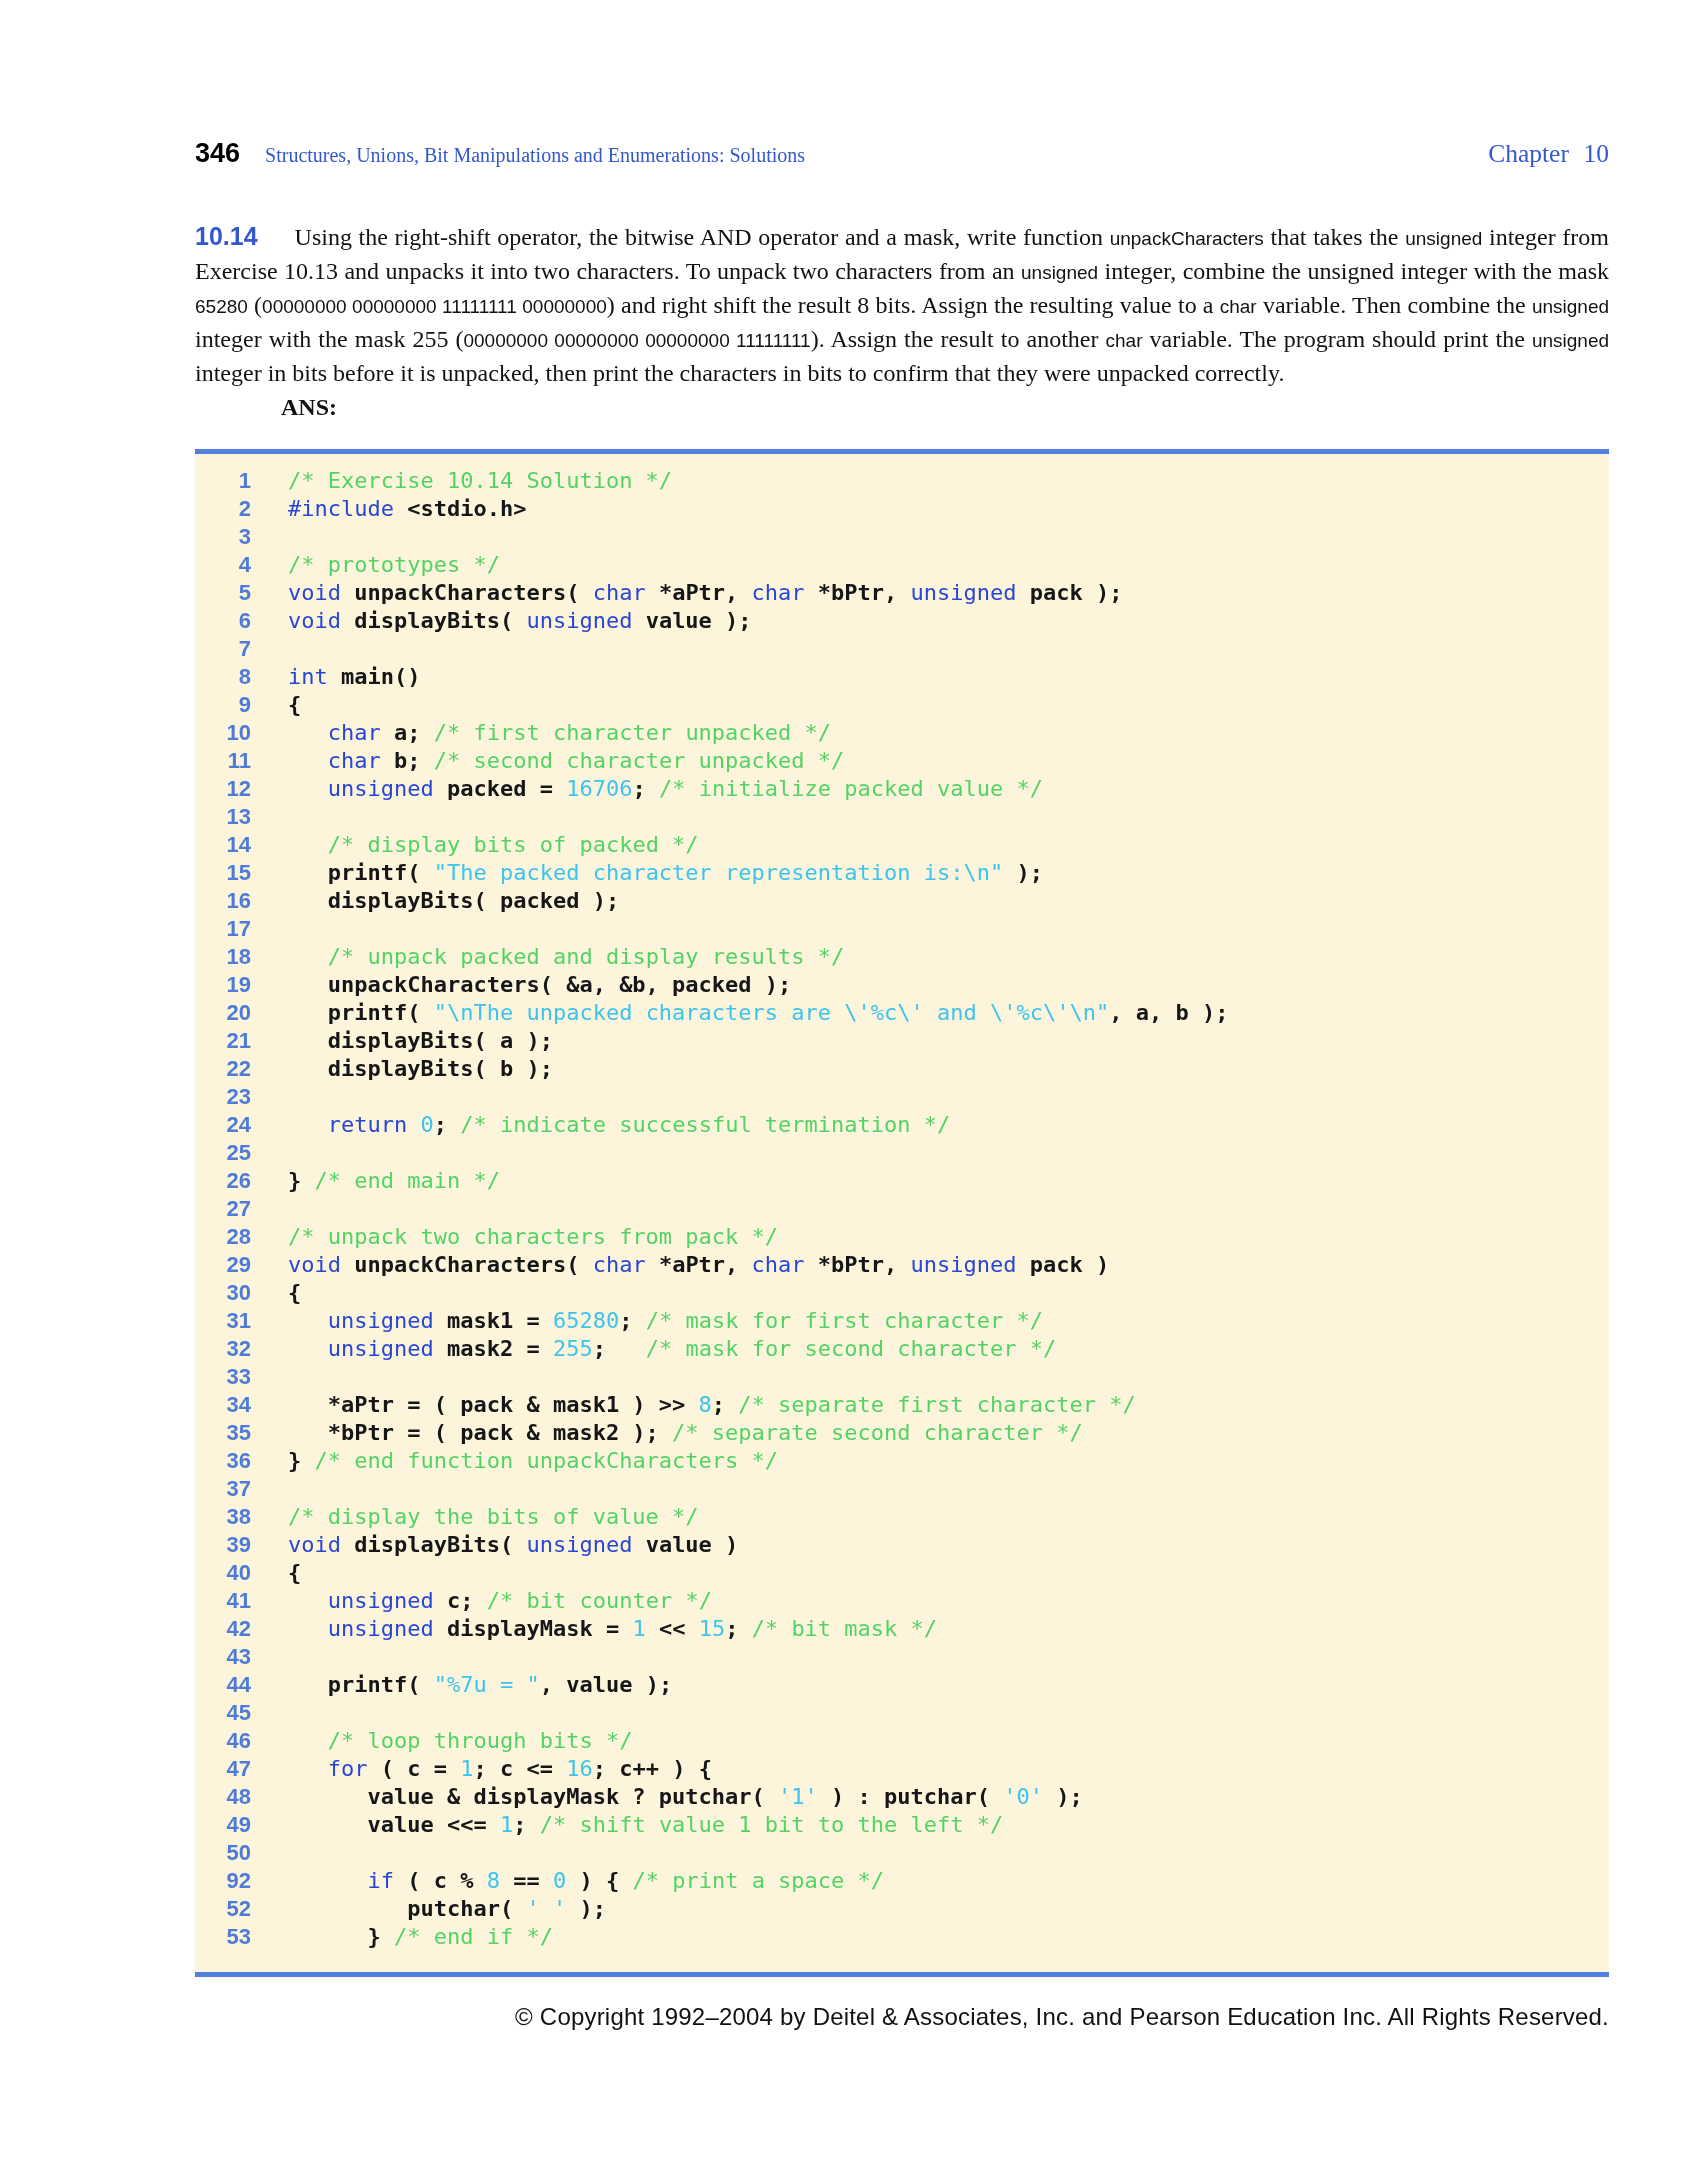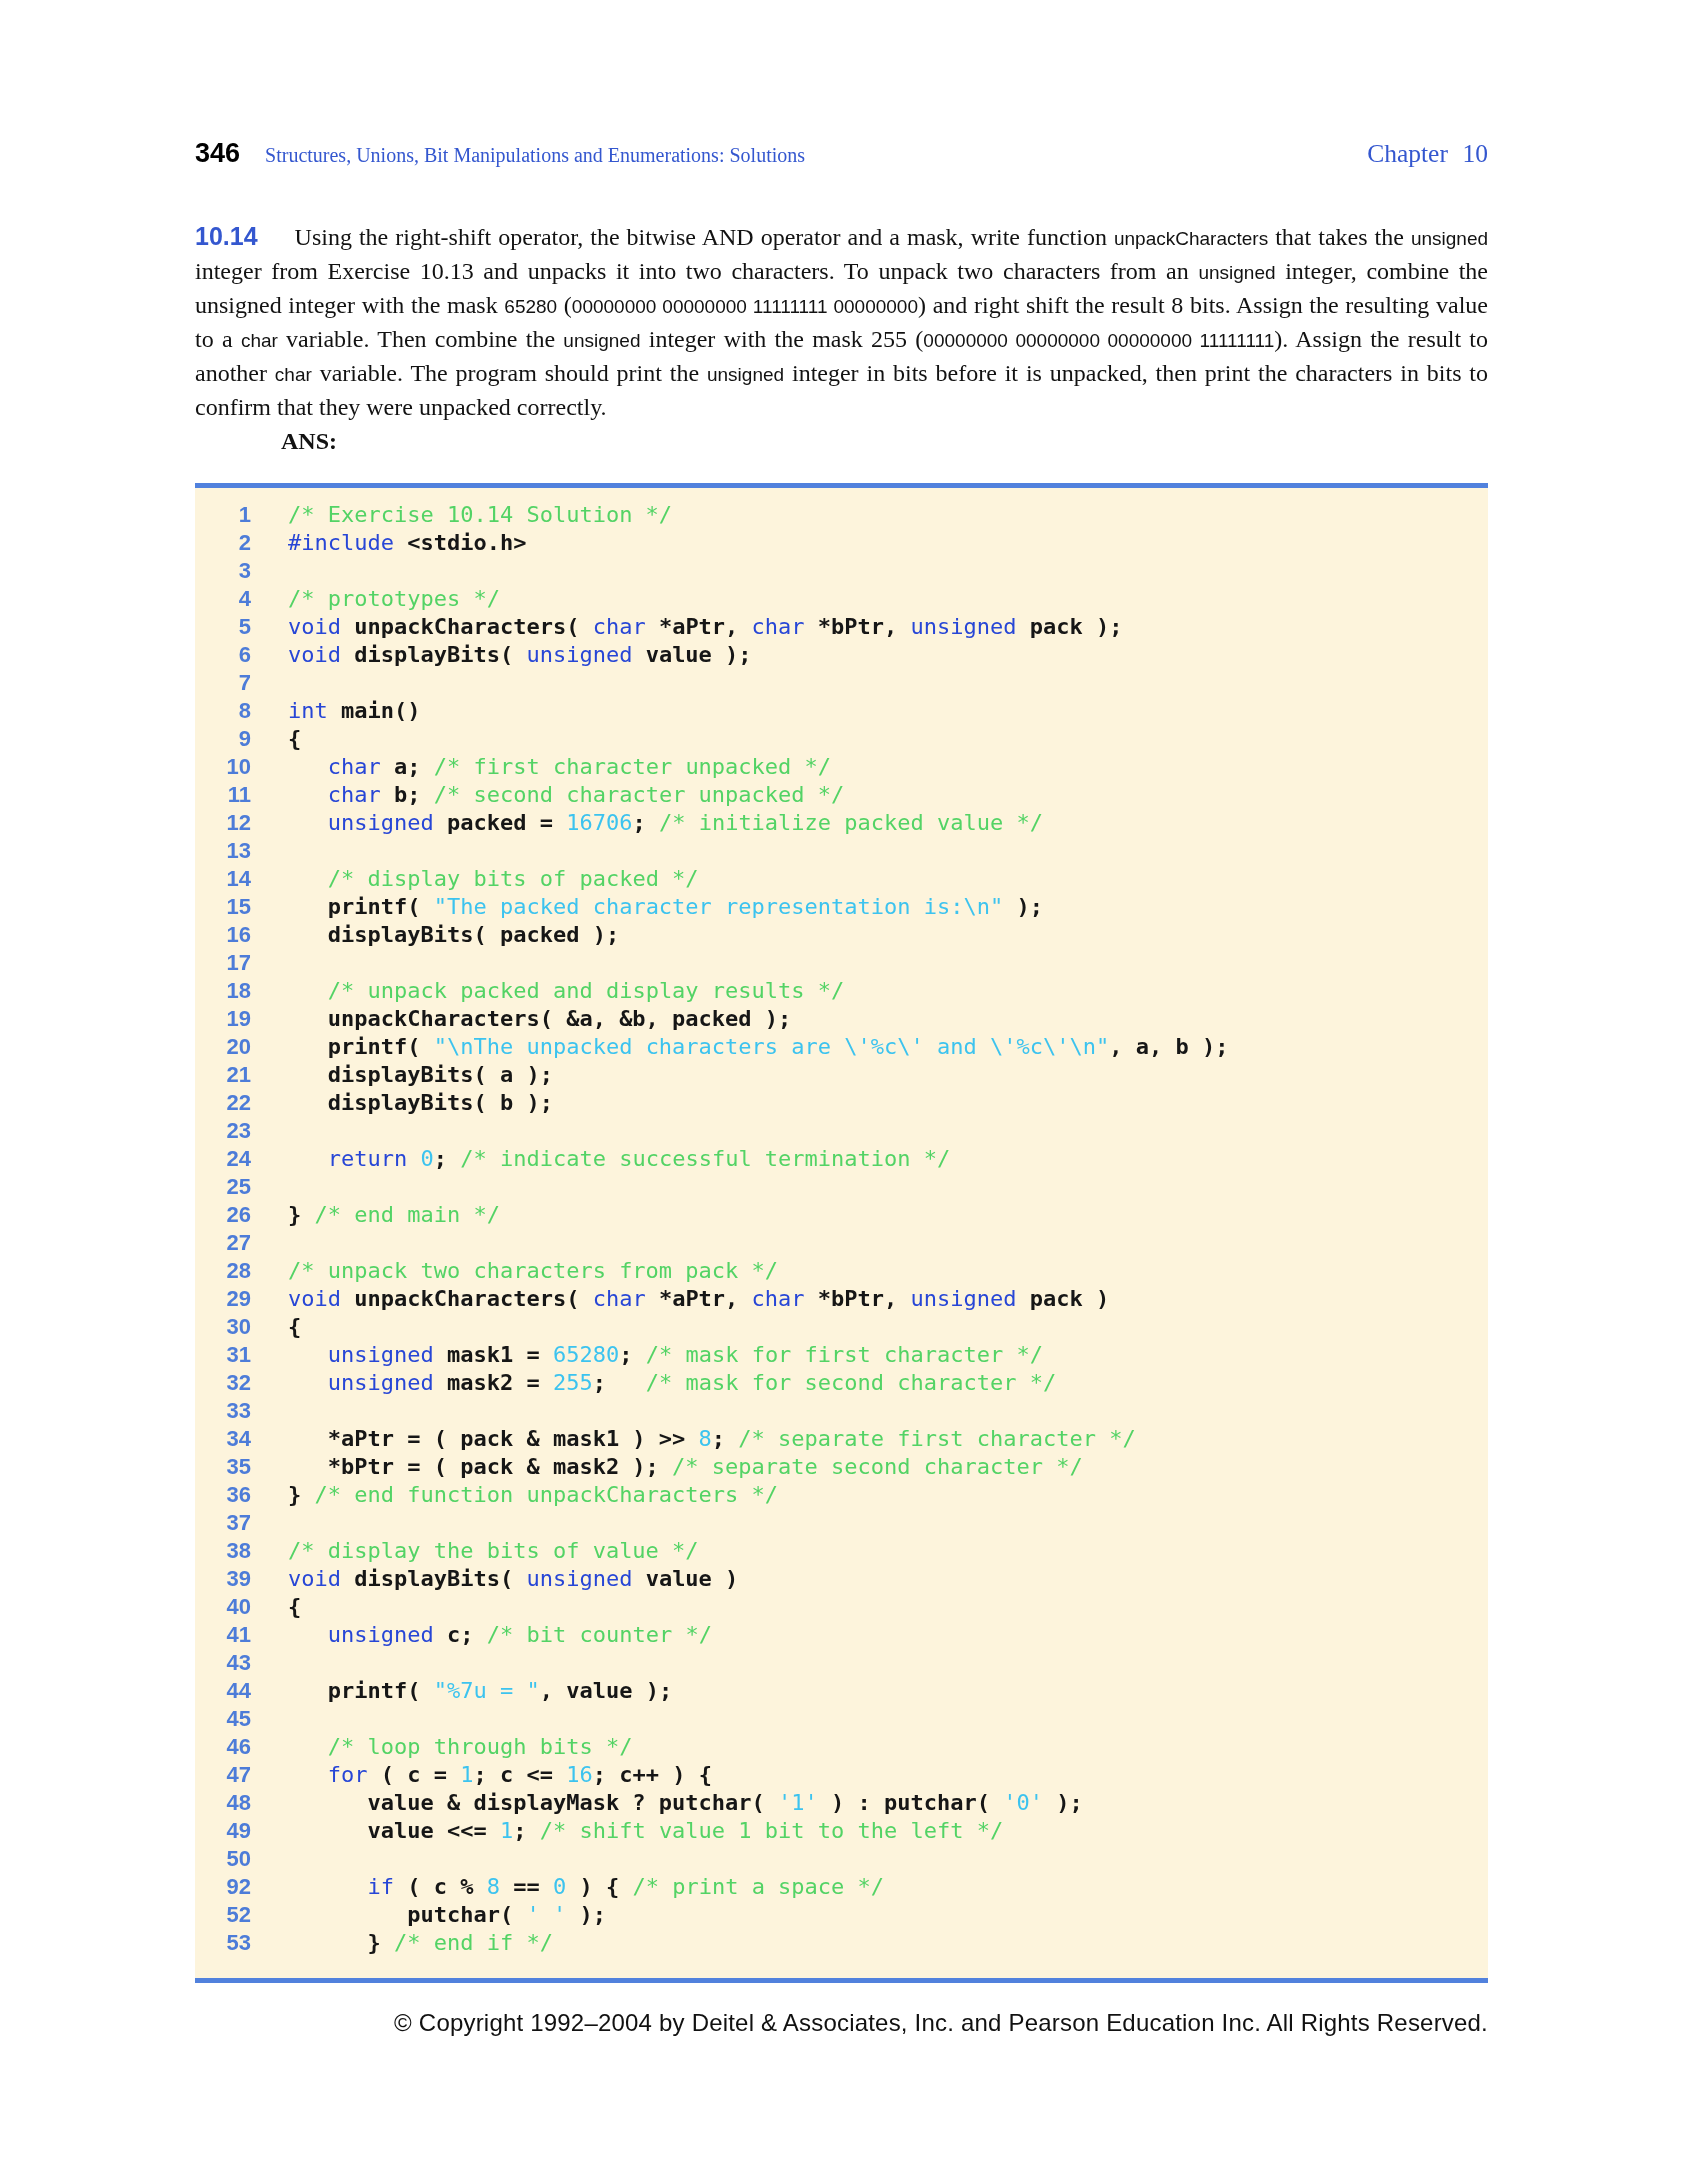"346" .content { width: 1293px -> 1414px }
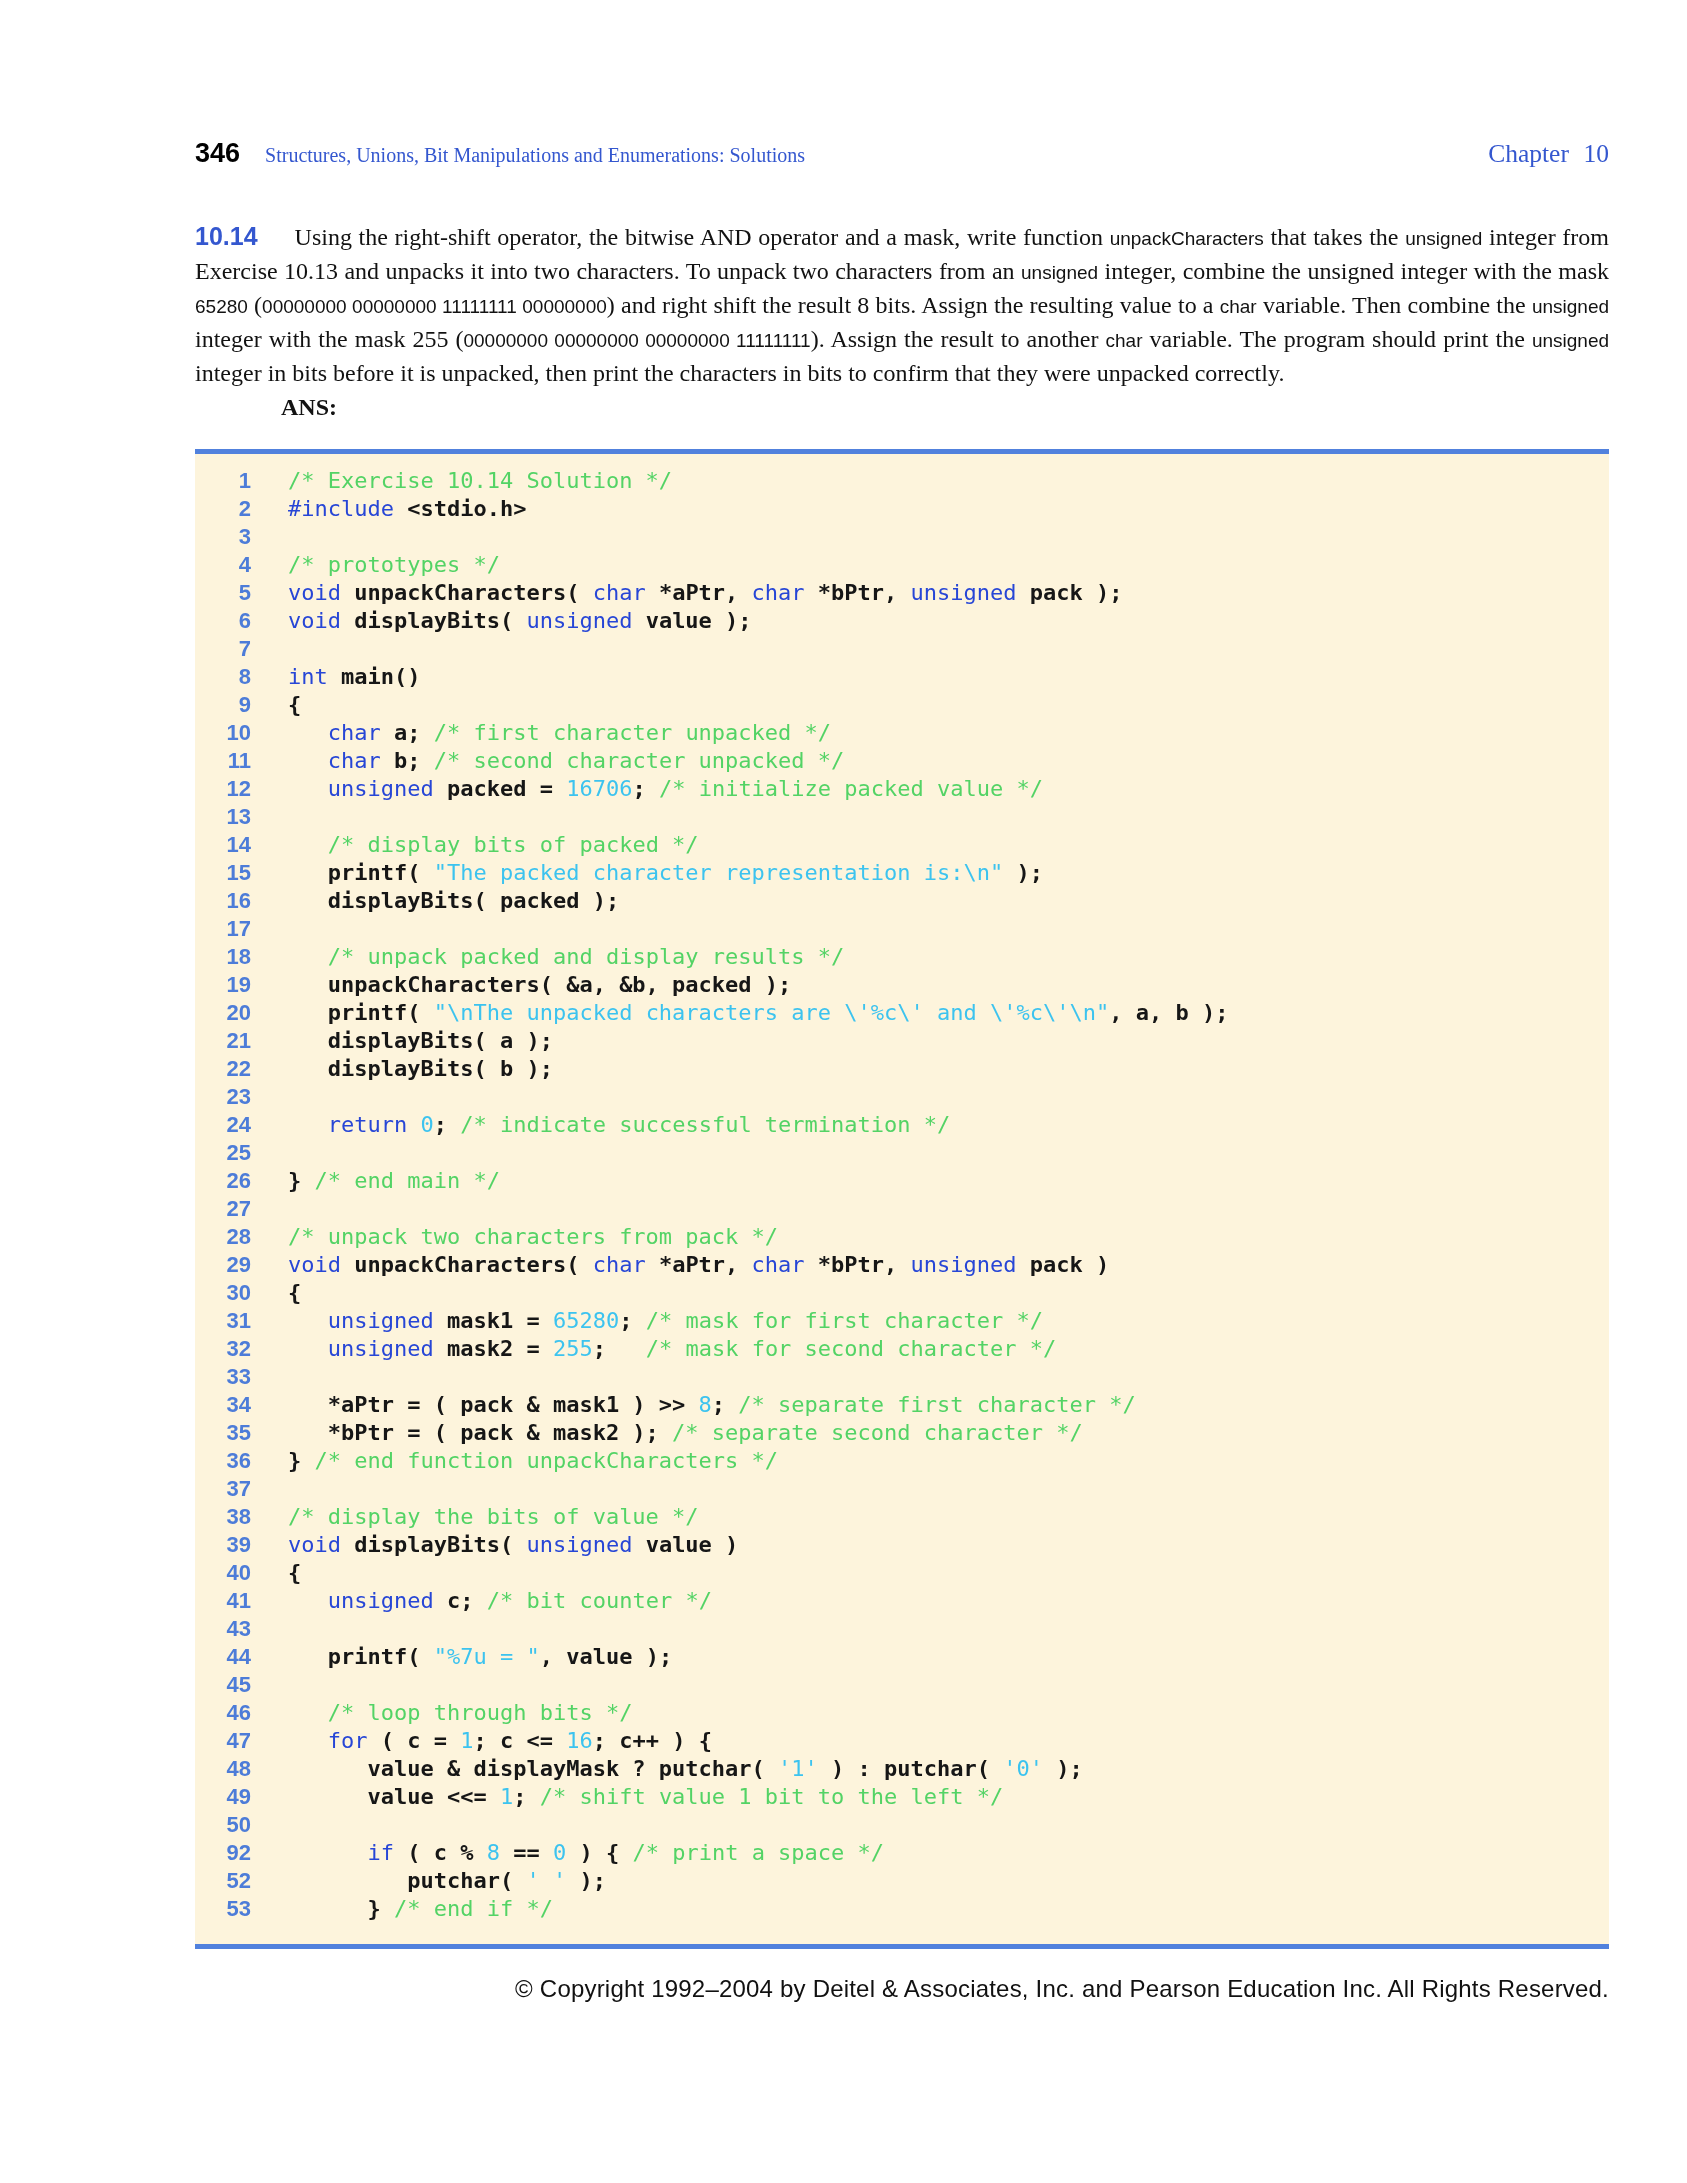"42" div.code-line { html: none -> <div><span>42</span><span><span> </span><span>unsigned</span><span> displayMask = </span><span>1</span><span> &lt;&lt; </span><span>15</span><span>; </span><span>/* bit mask */</span></span></div> }
